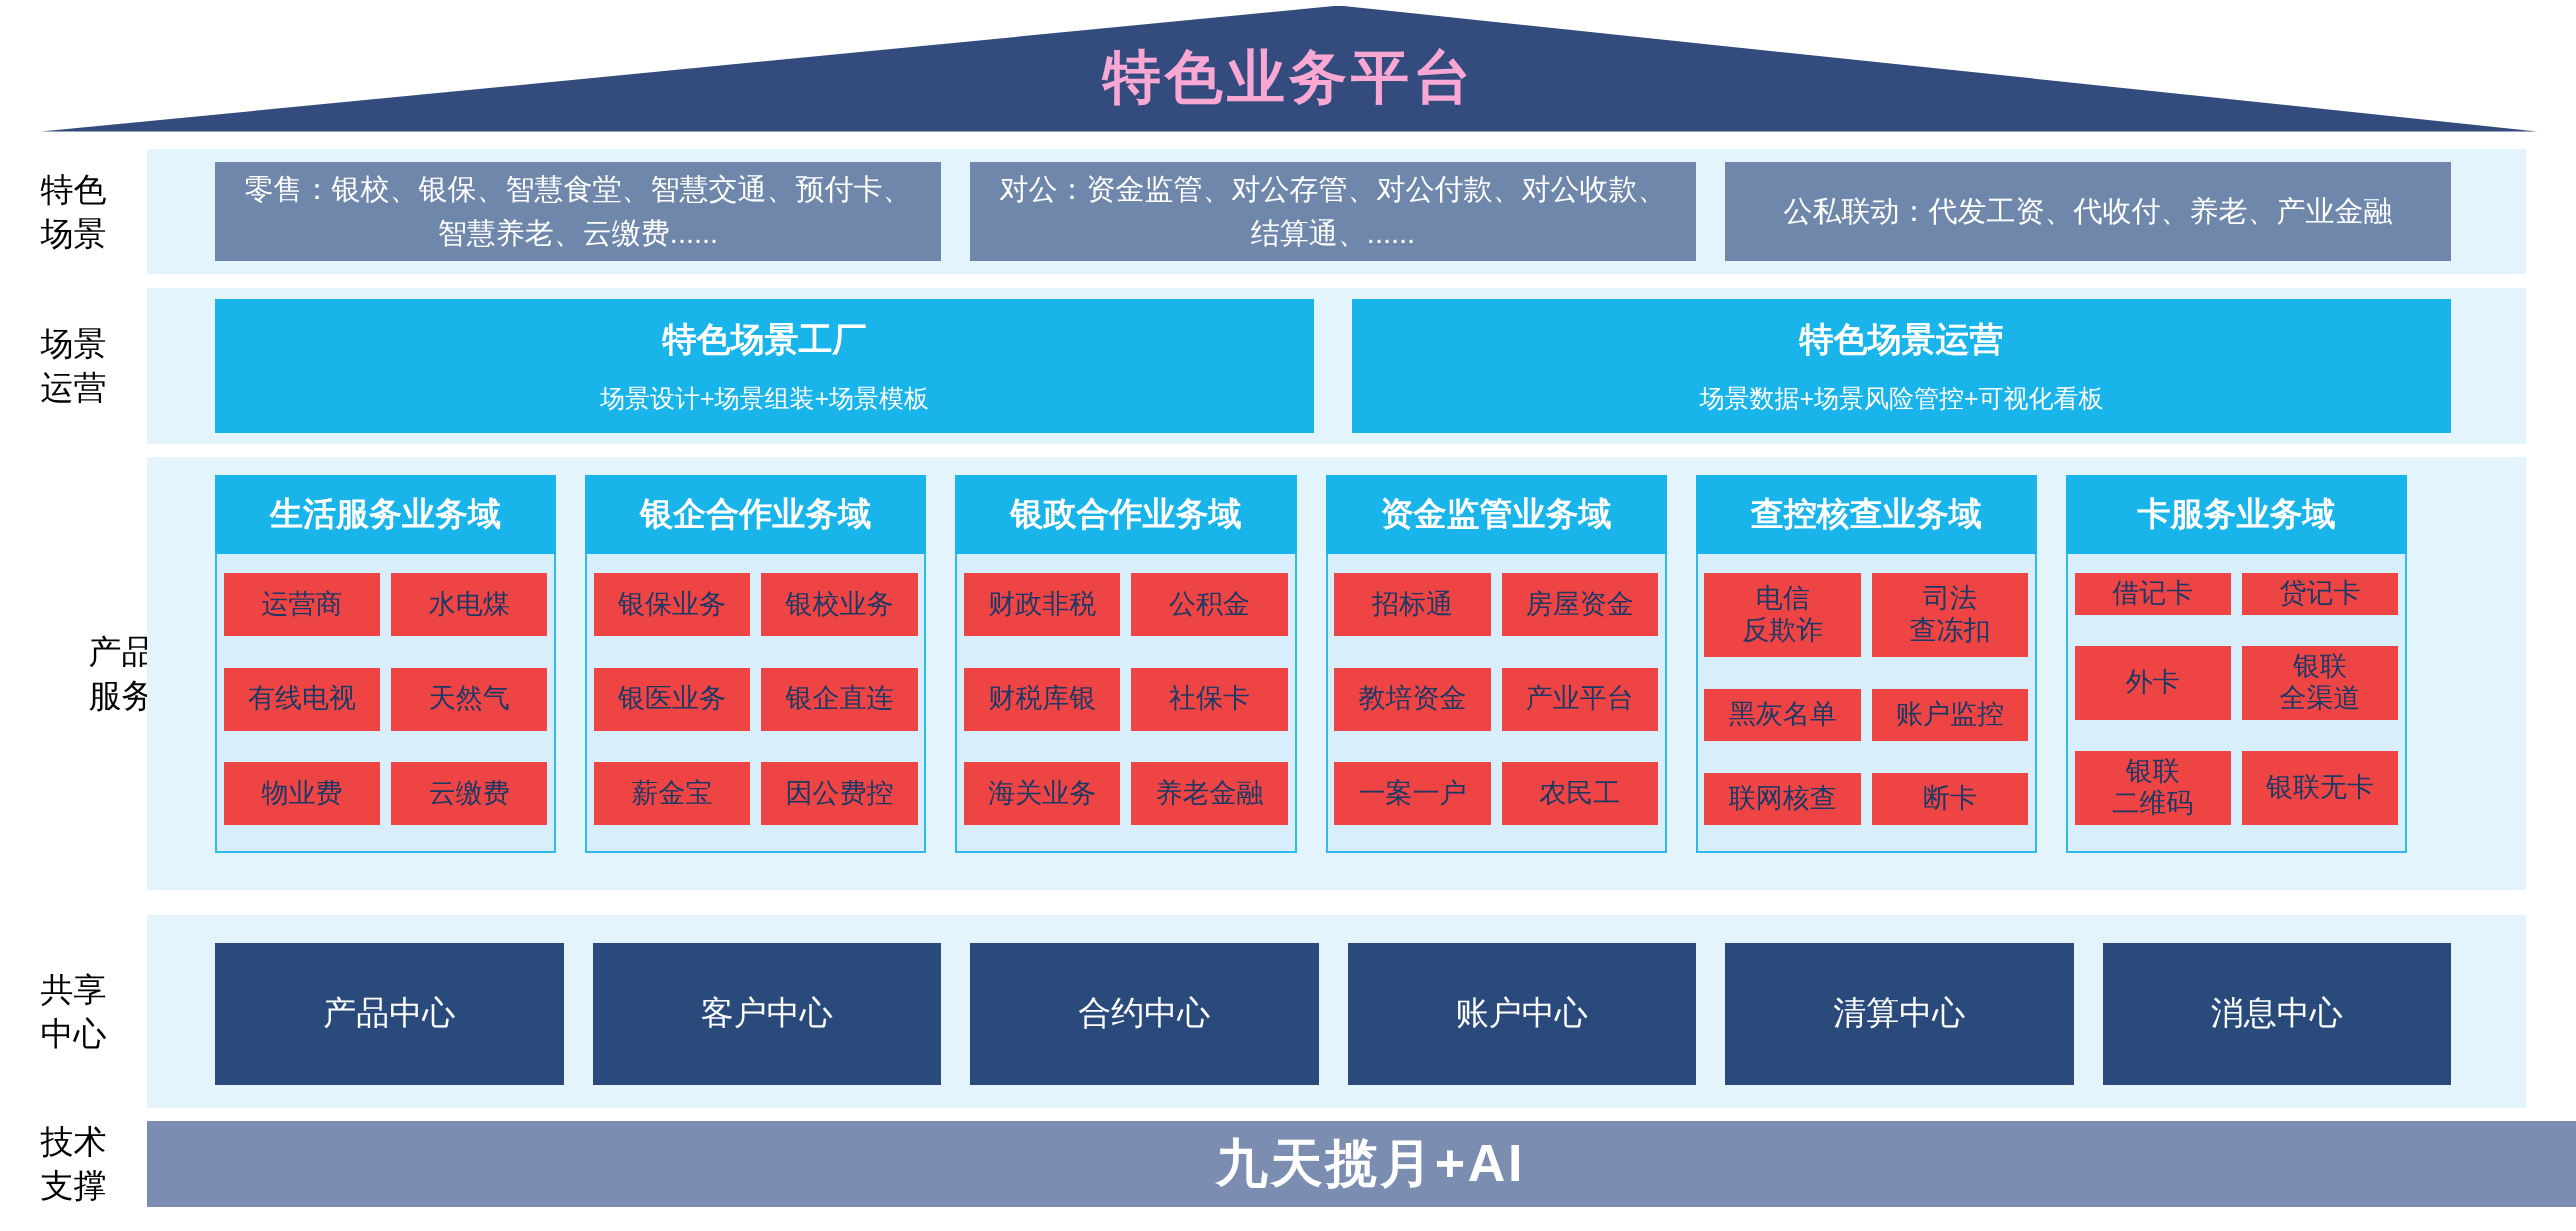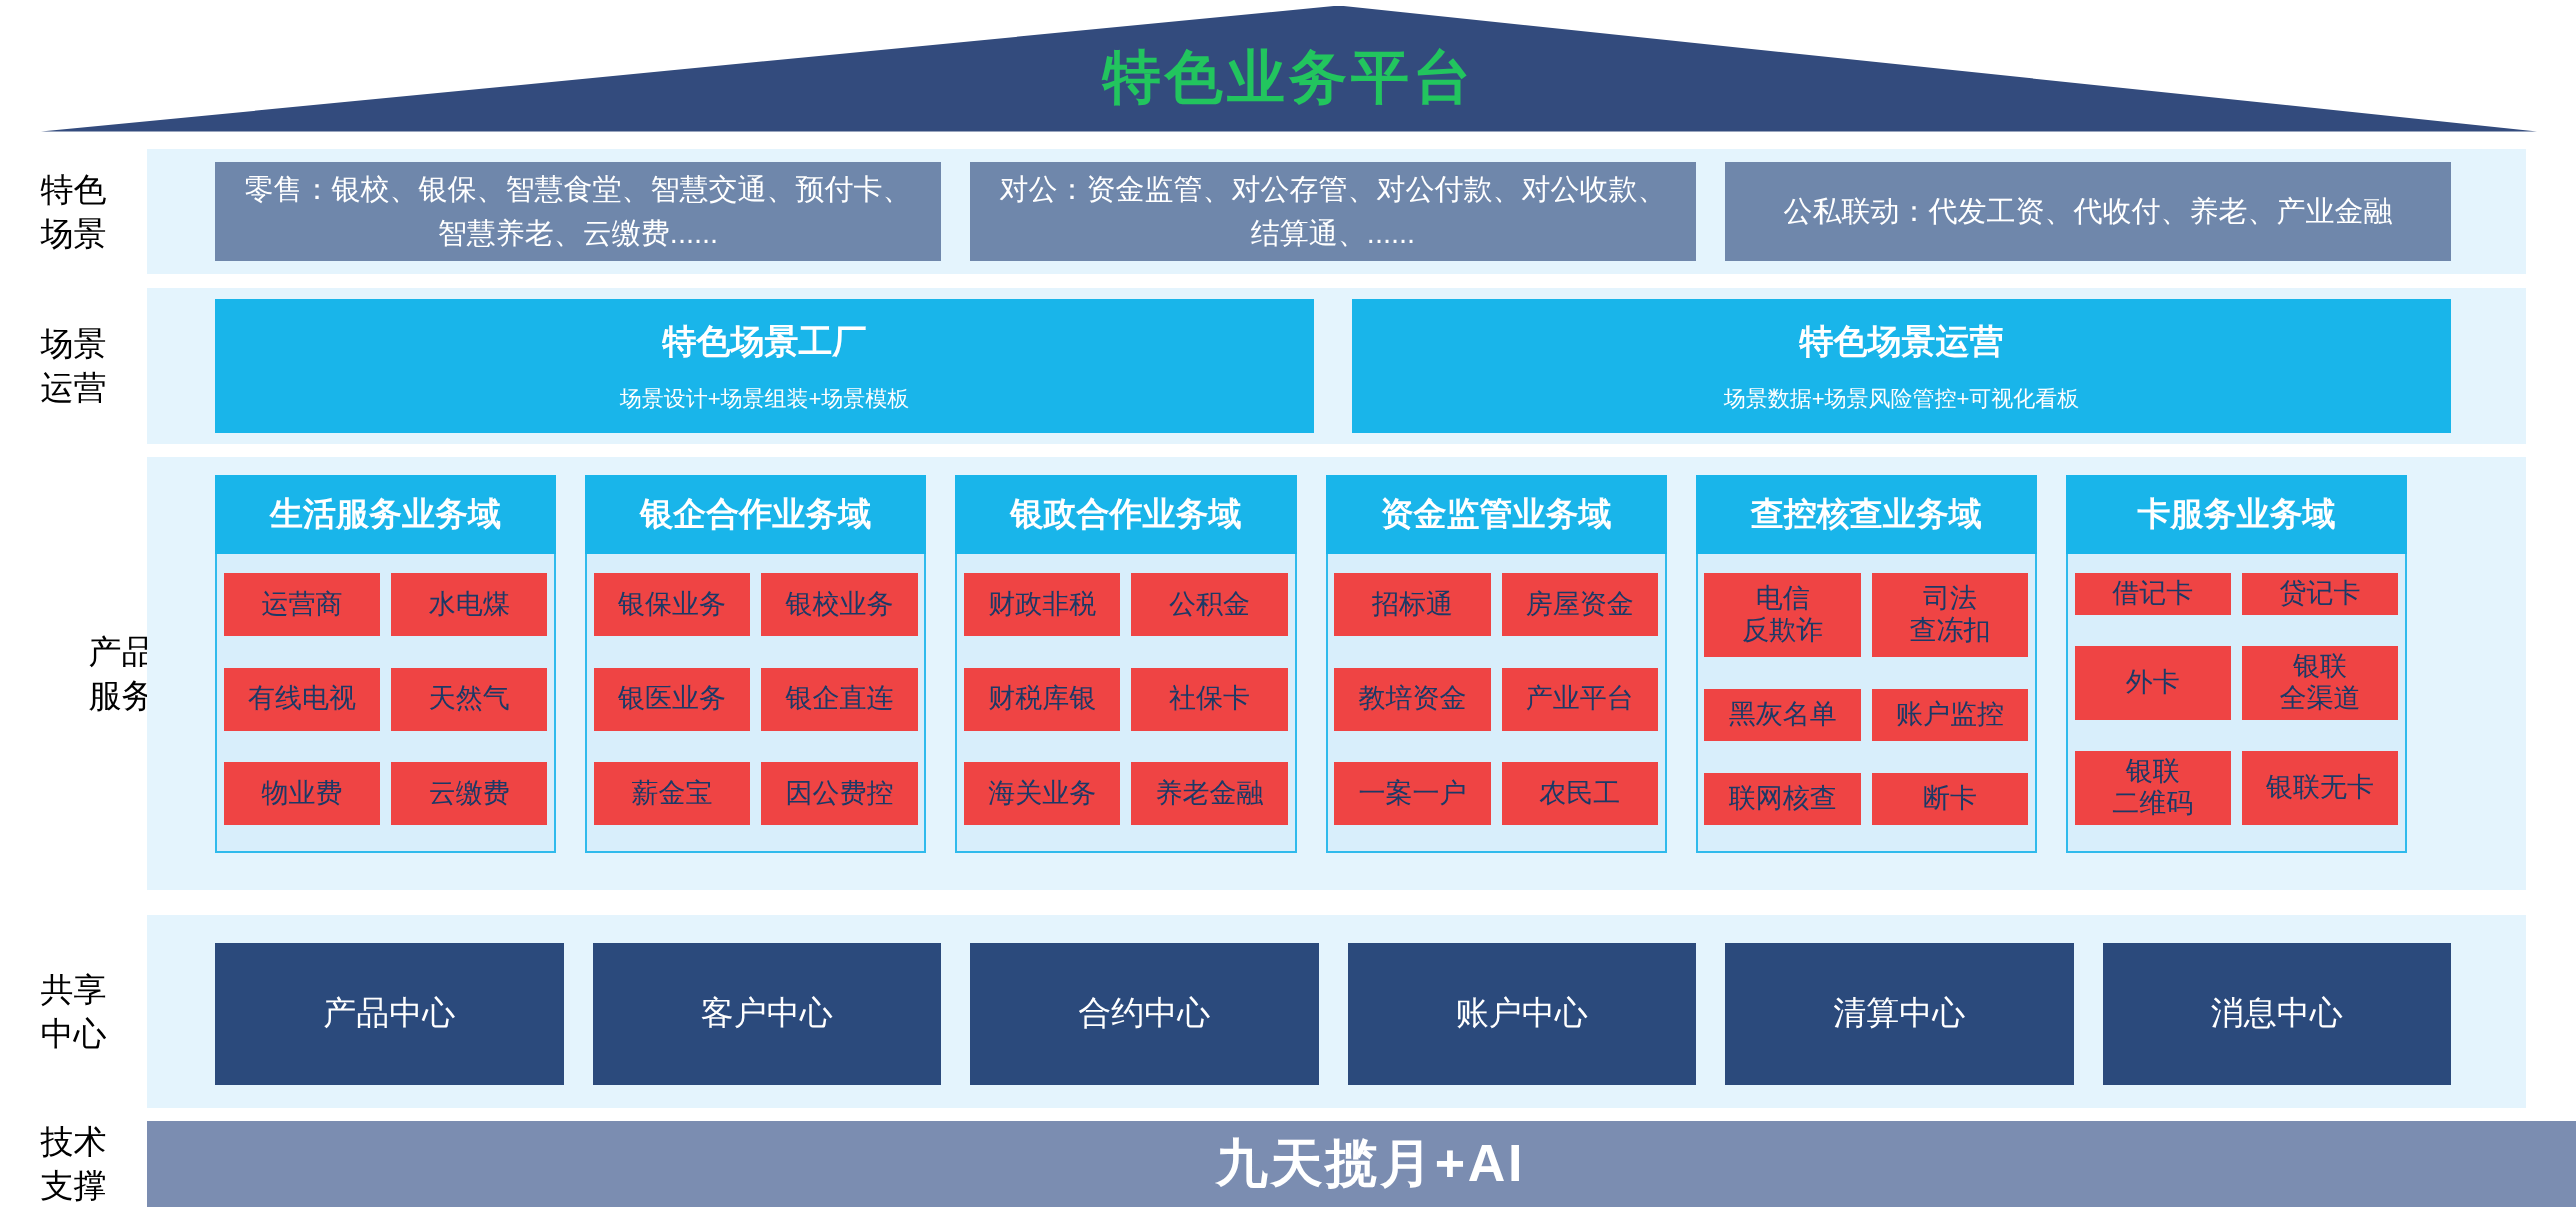"特色业务平台" .roof-title { color: #22c55e -> #f9a8d4 }
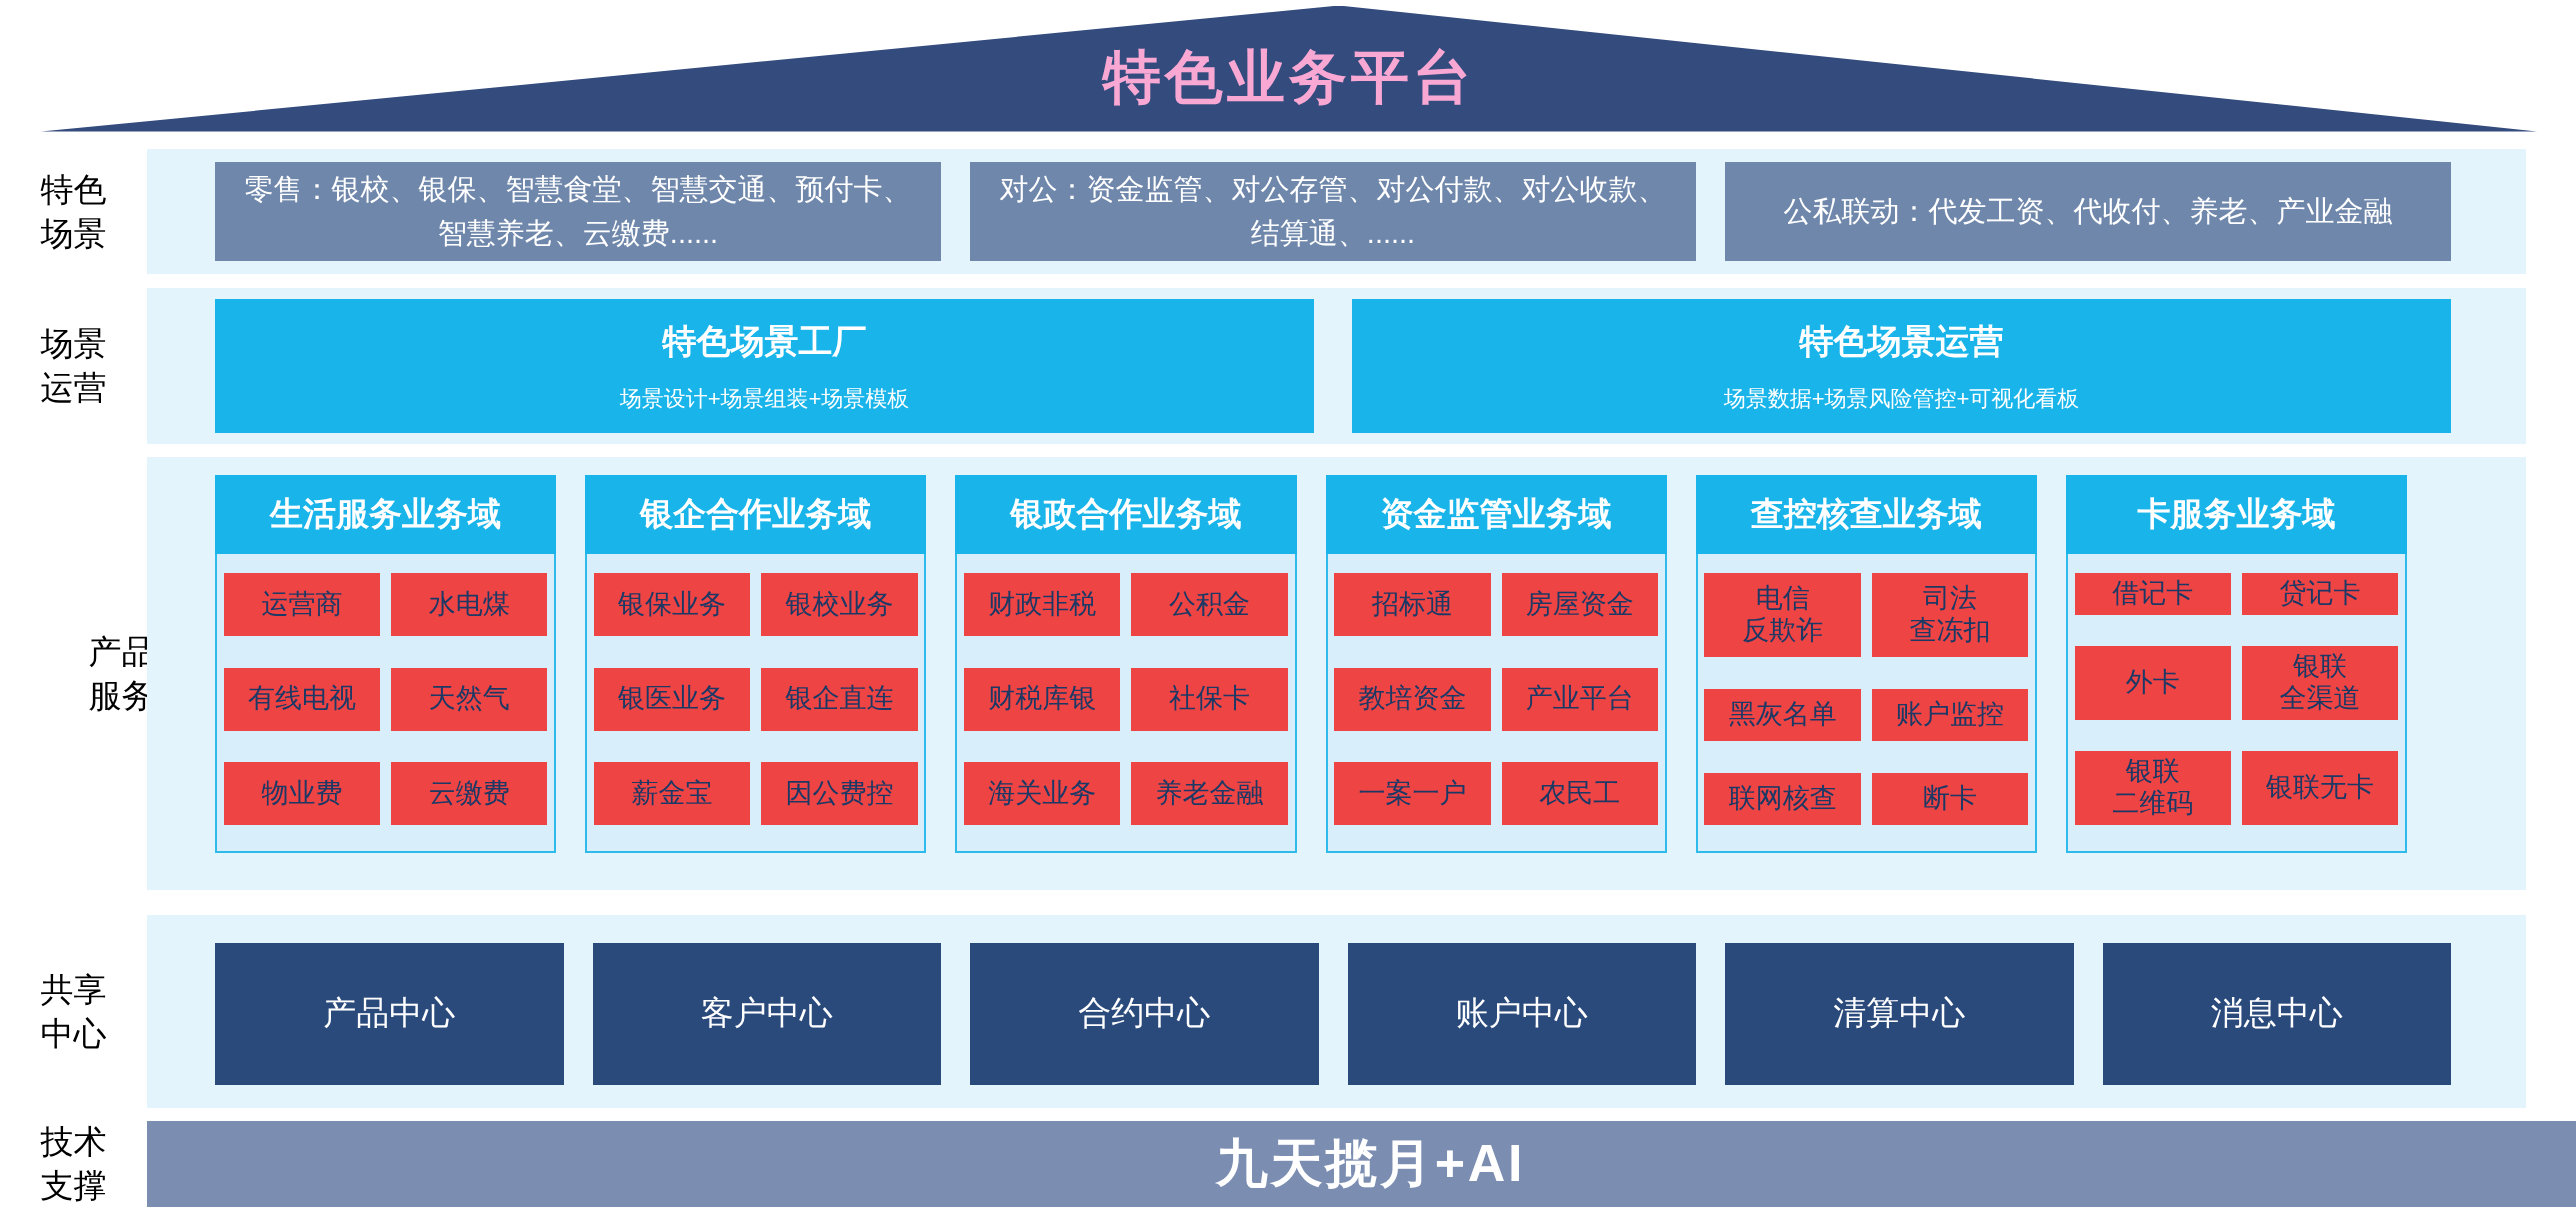"场景设计+场景组装+场景模板" .ops-subtitle { font-size: 22px -> 25px }
